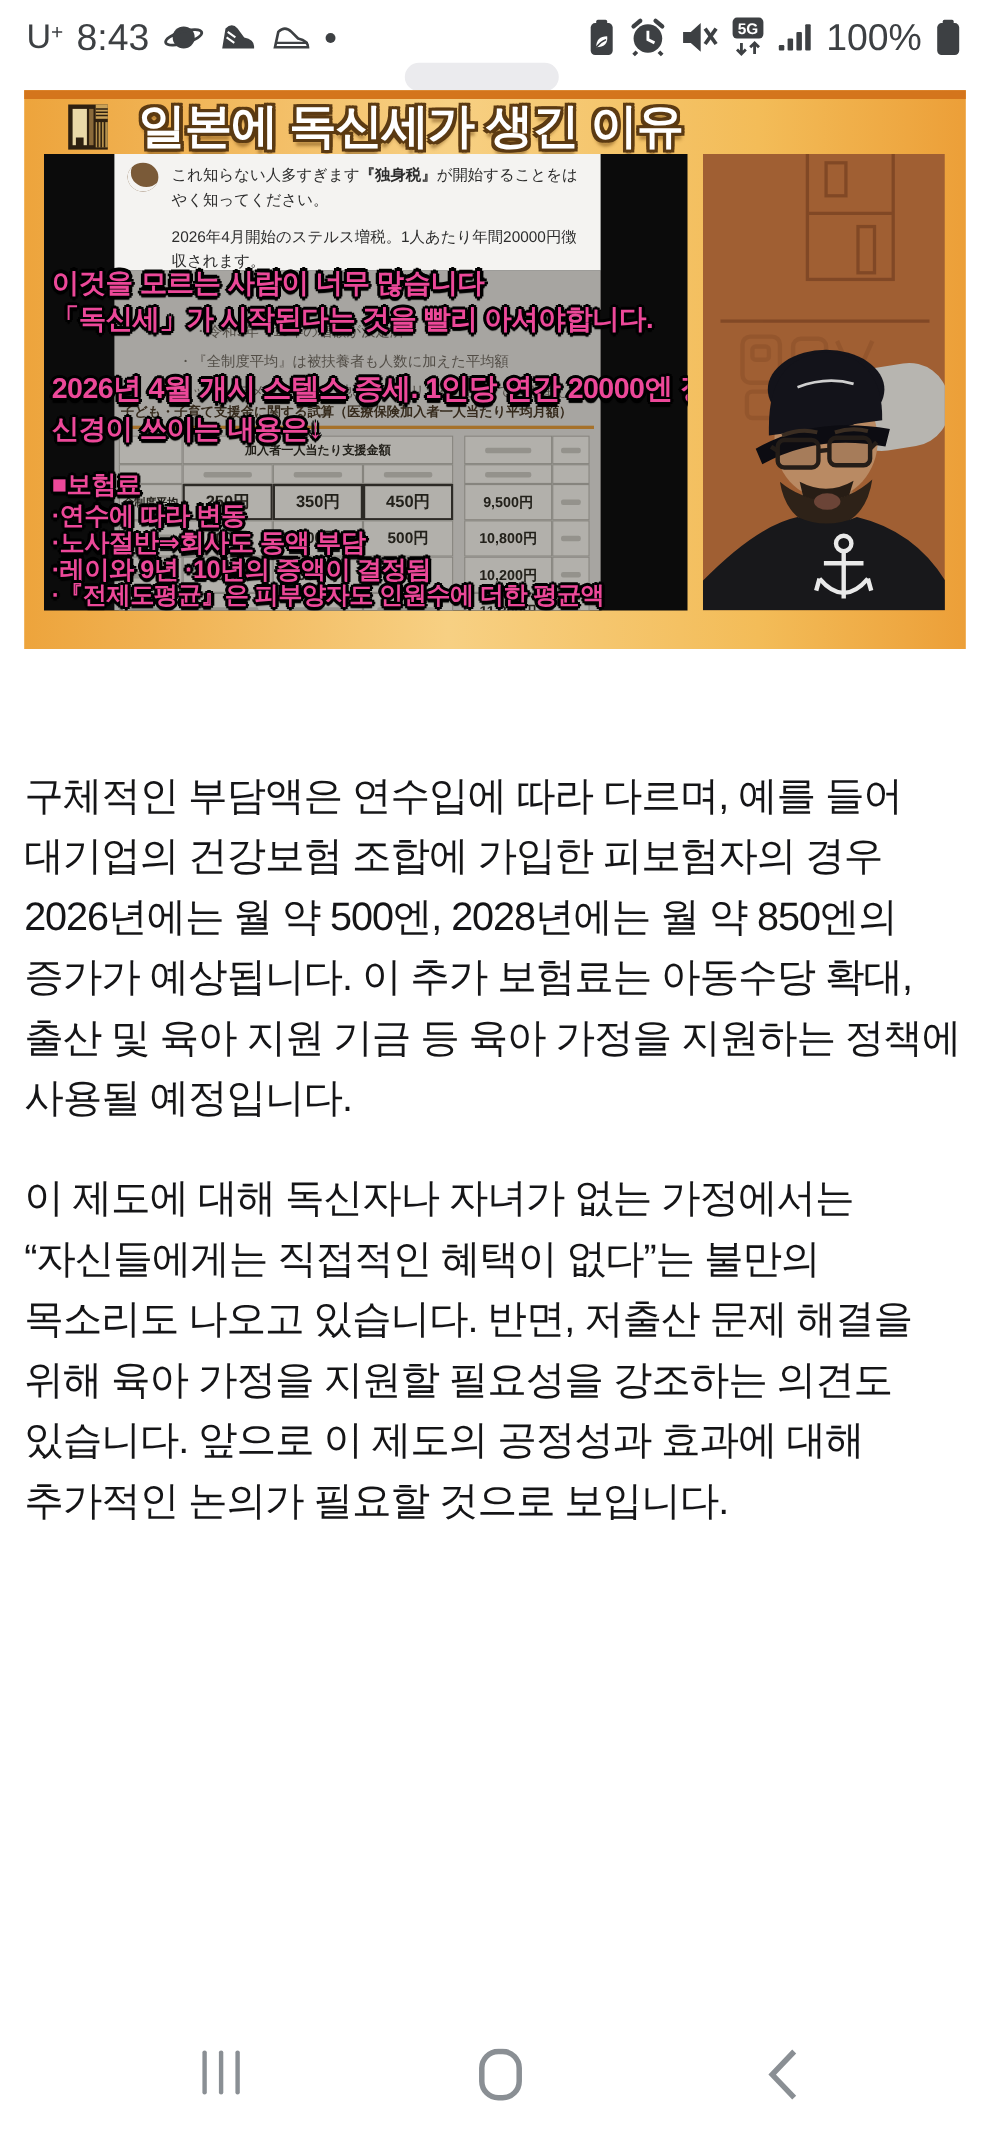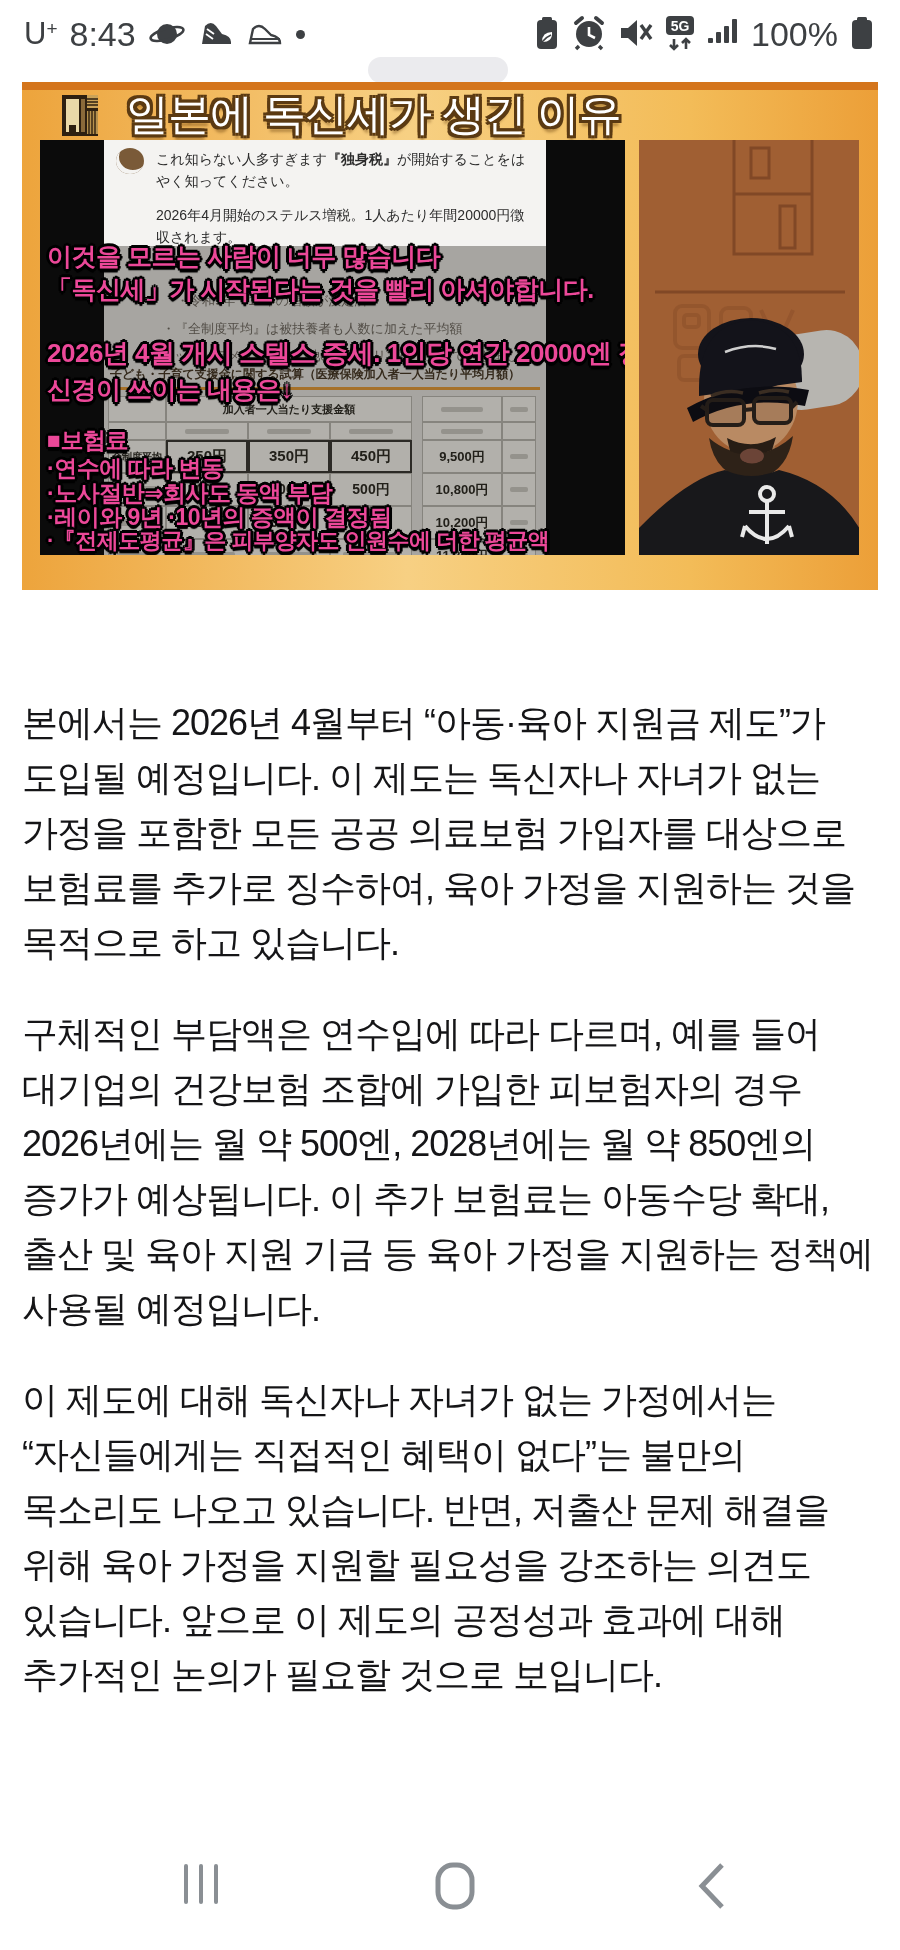"5G" .sb-right { align-items: none -> center }
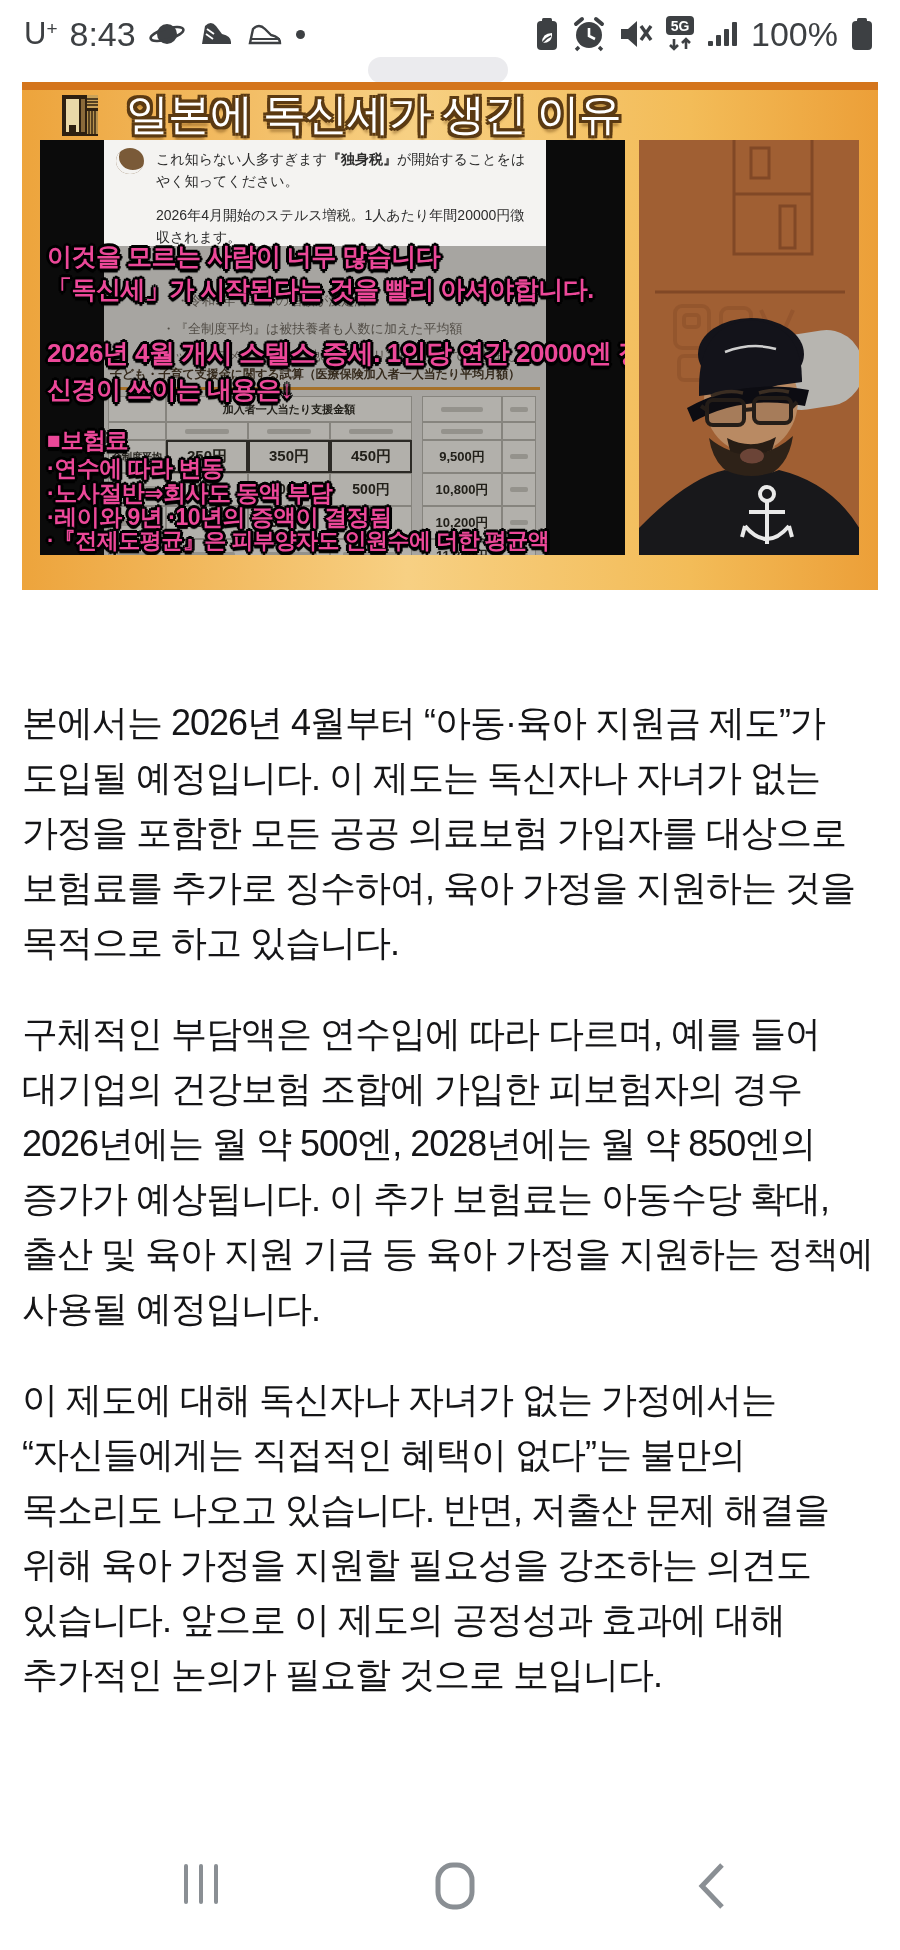"일본에 독신세가 생긴 이유" .thumb-title { font-weight: 400 -> 700 }
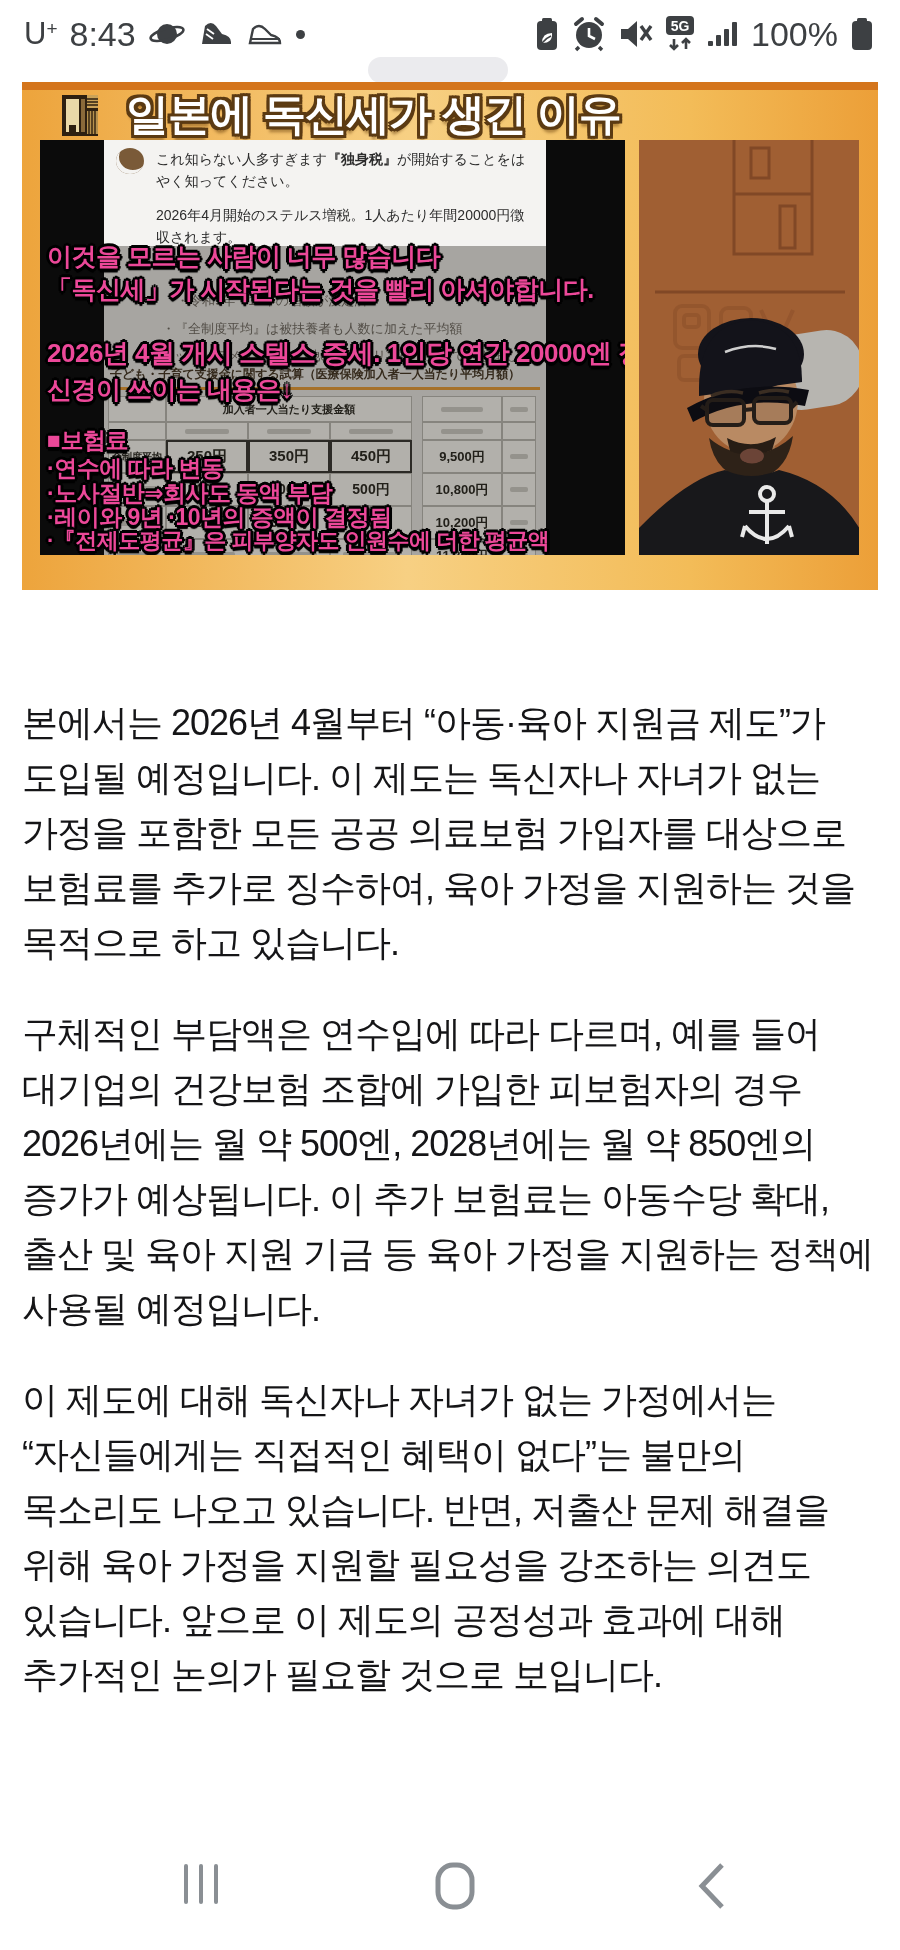"본에서는 2026년 4월부터 “아동·육아 지원금" p { html: <p>본에서는 2026년 4월부터 “아동·육아 지원금 제도”가 도입될 예정입니다. 이 제도는 독신자나 자녀가 없는 가정을 포함한 모든 공공 의료보험 가입자를 대상으로 보험료를 추가로 징수하여, 육아 가정을 지원하는 것을 목적으로 하고 있습니다.</p> -> none }
